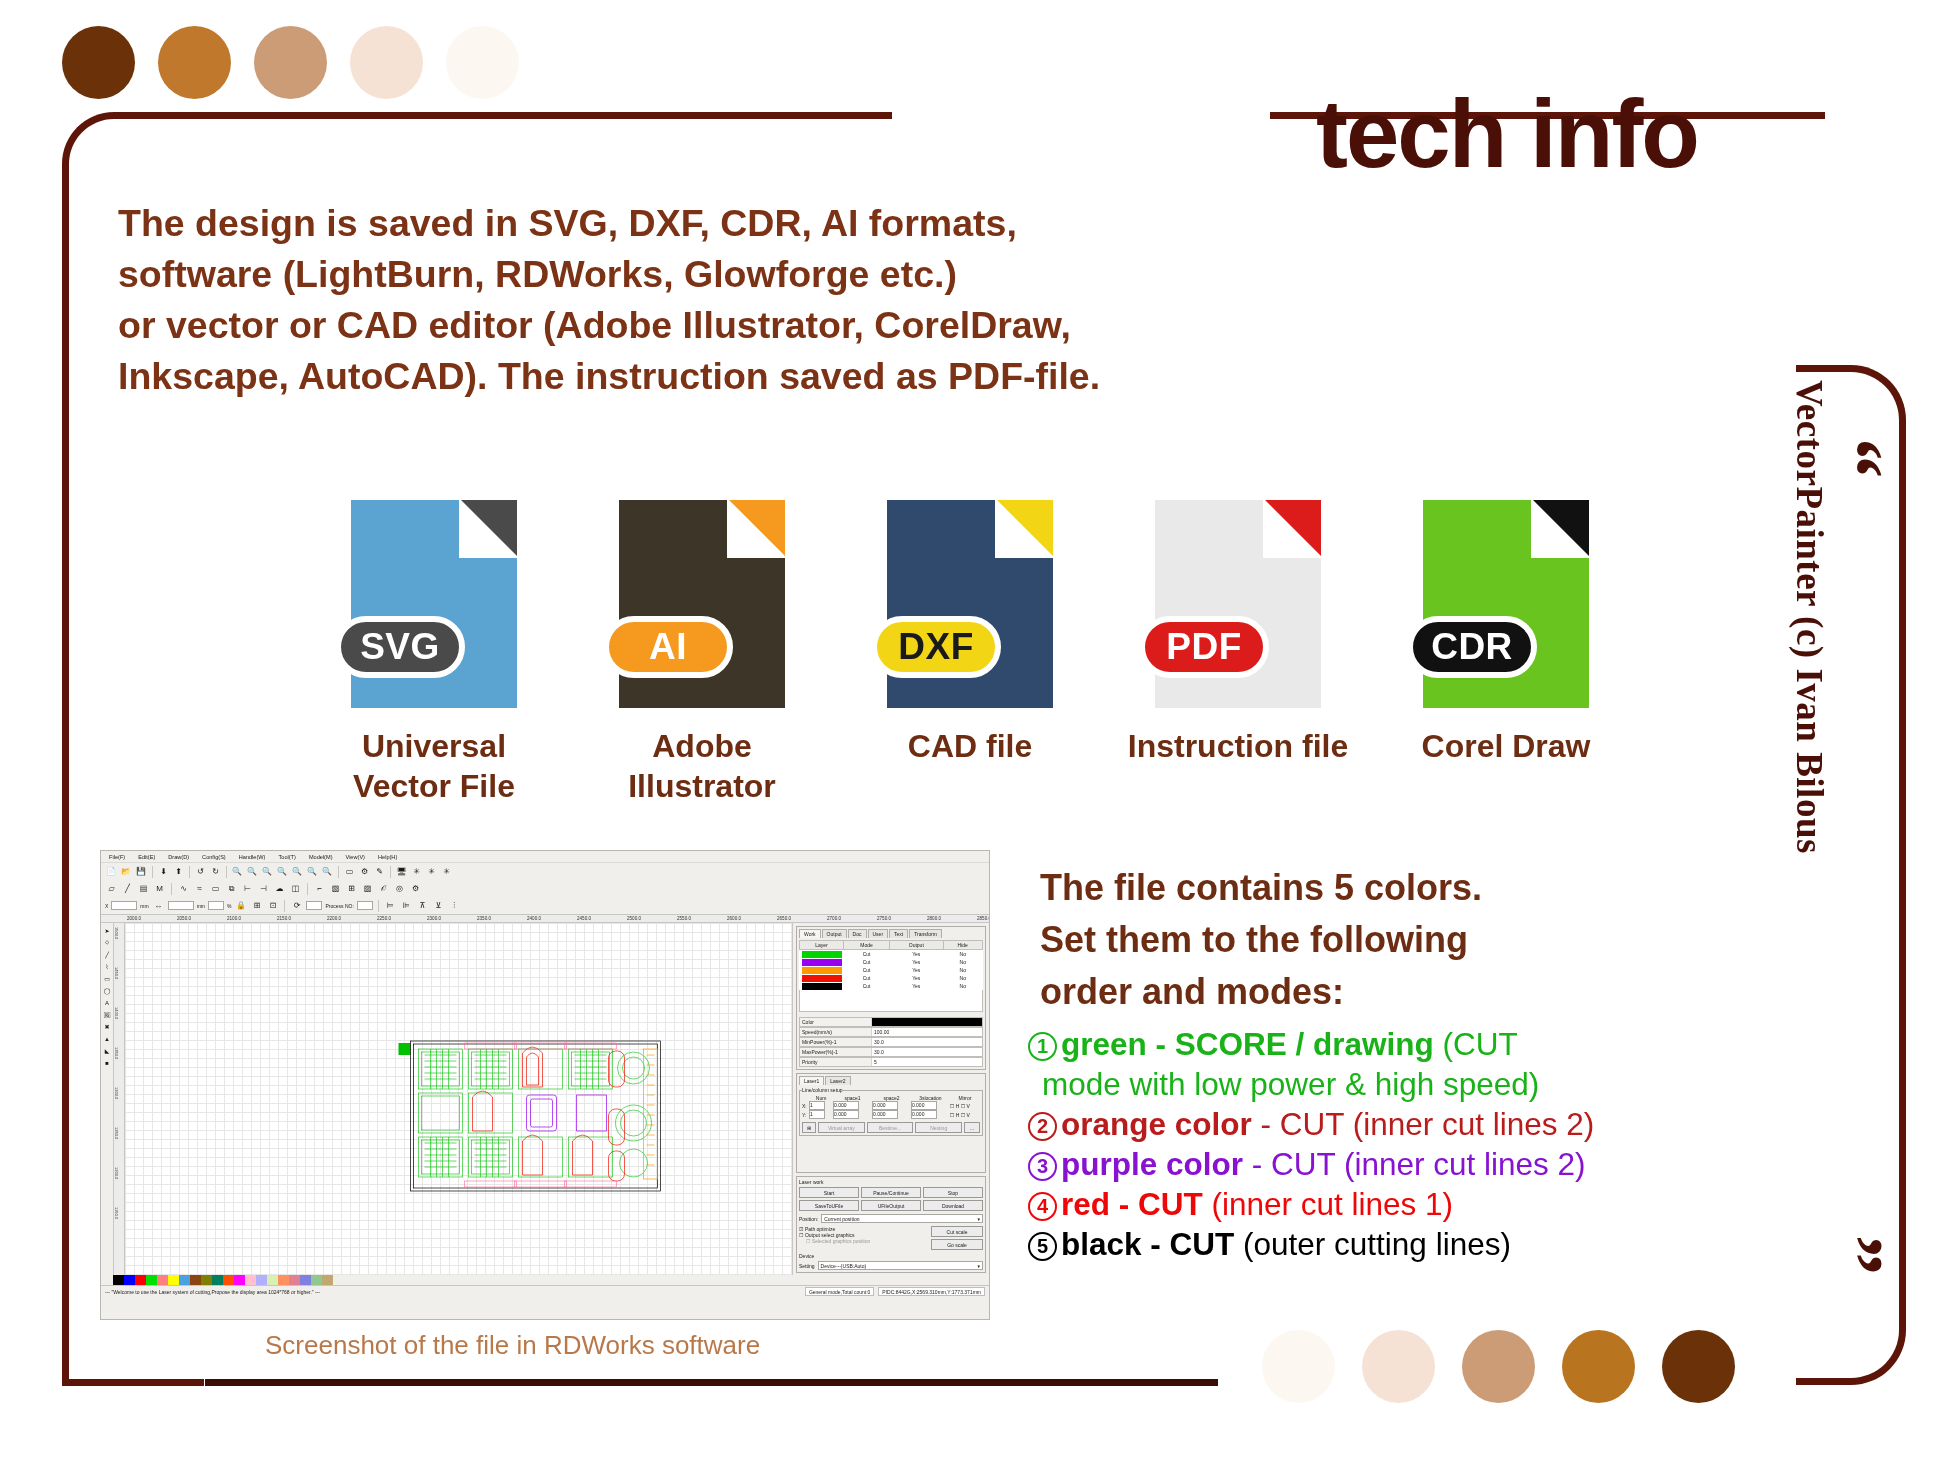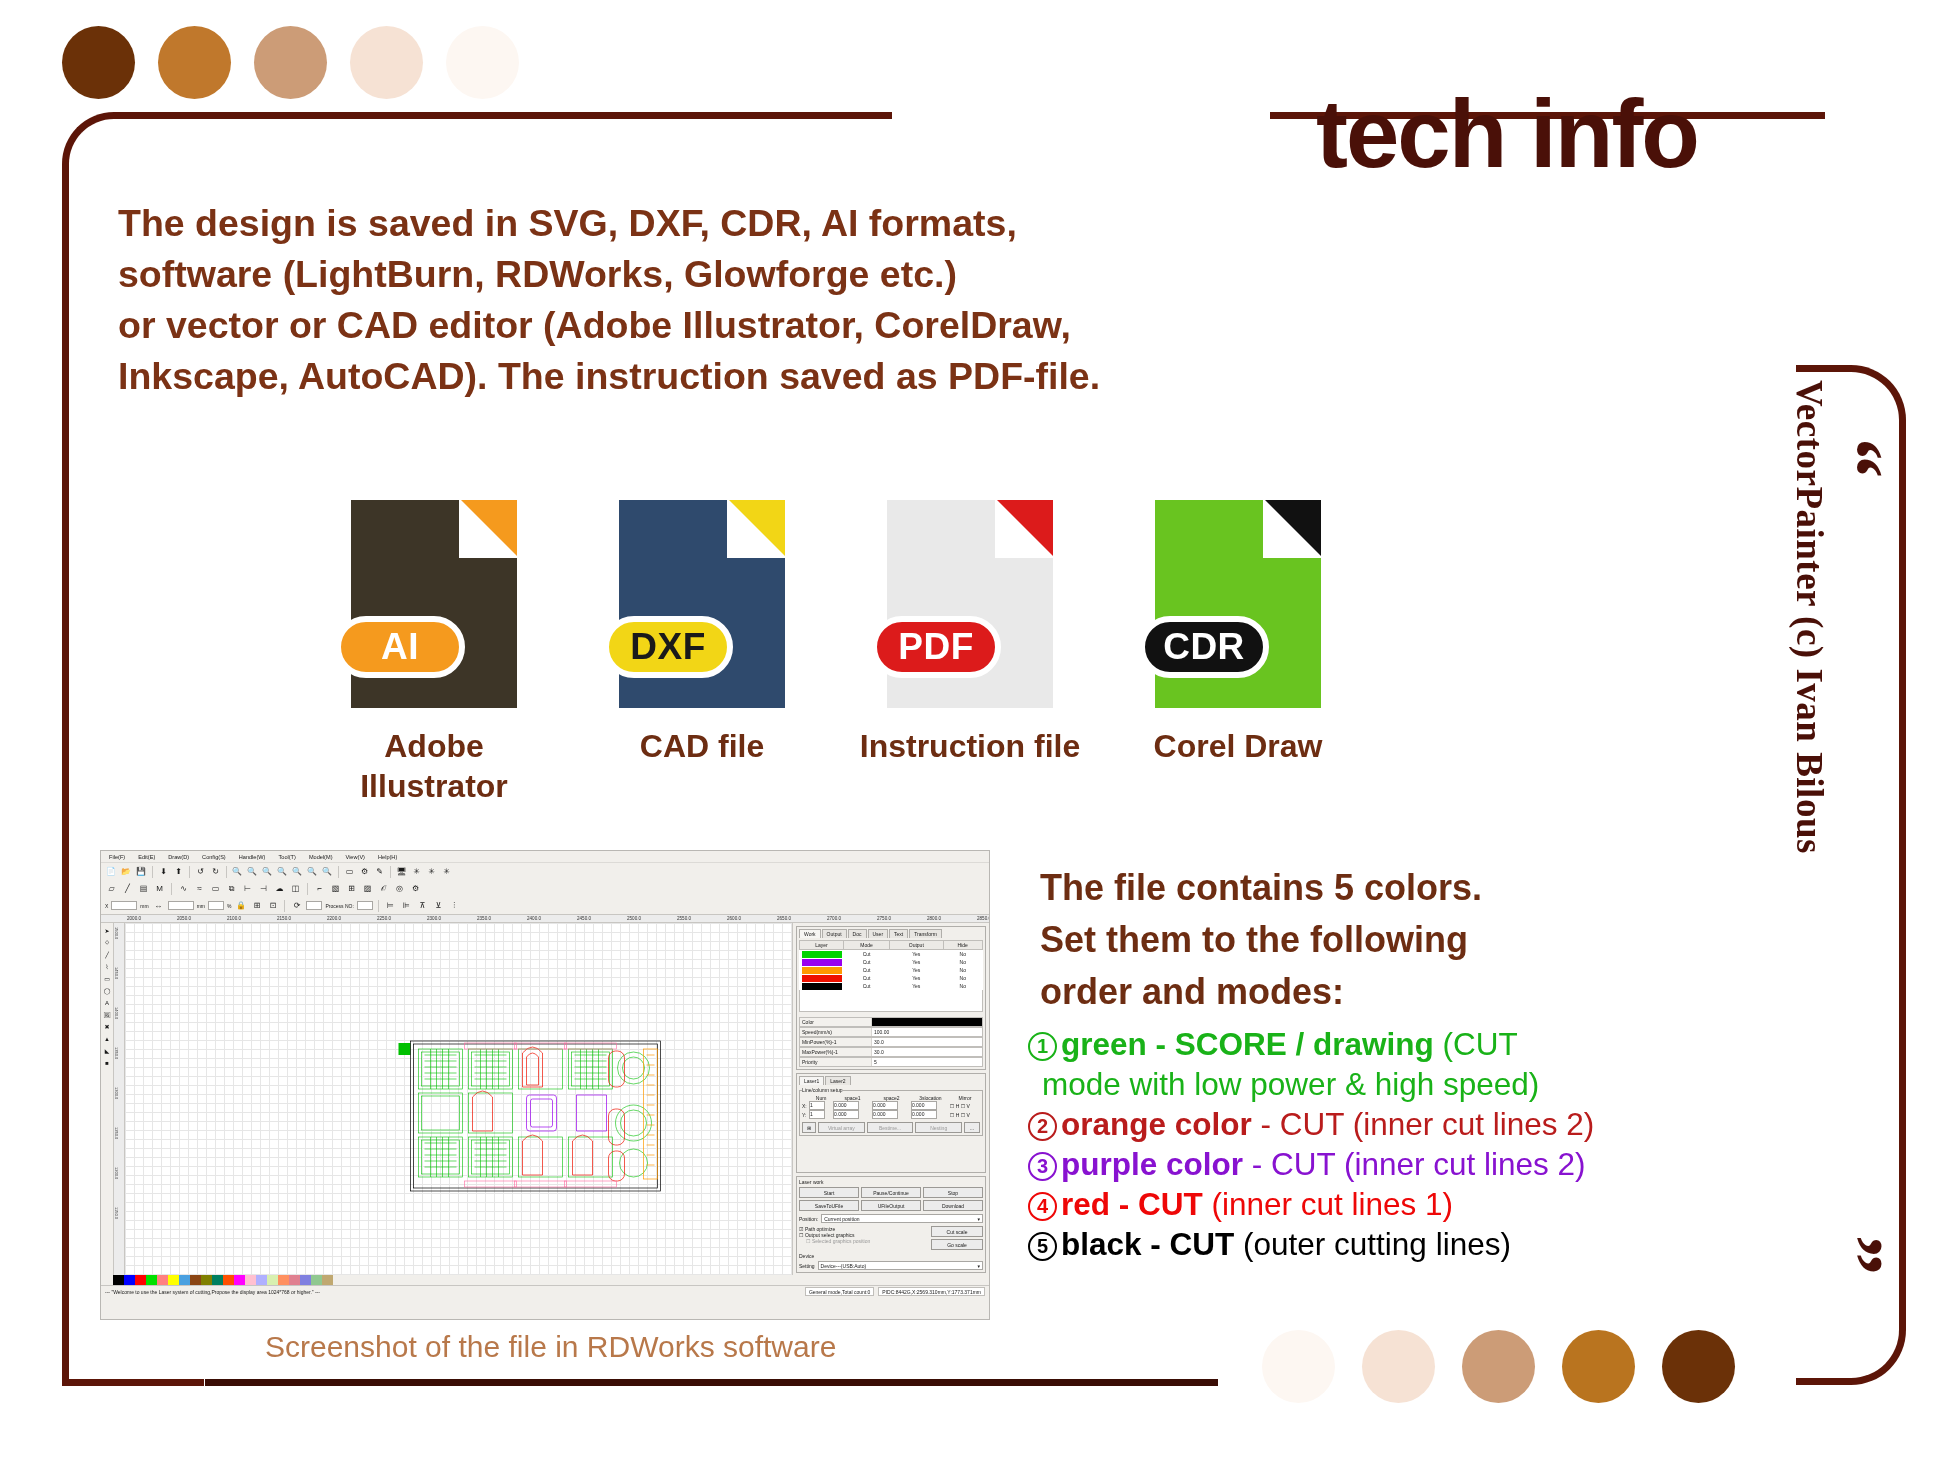"SVG" div.icon-cell { html: none -> <div> <div> <div></div> <div></div> <div></div> <div>SVG</div> </div> <div>Universal<br>Vector File</div> </div> }
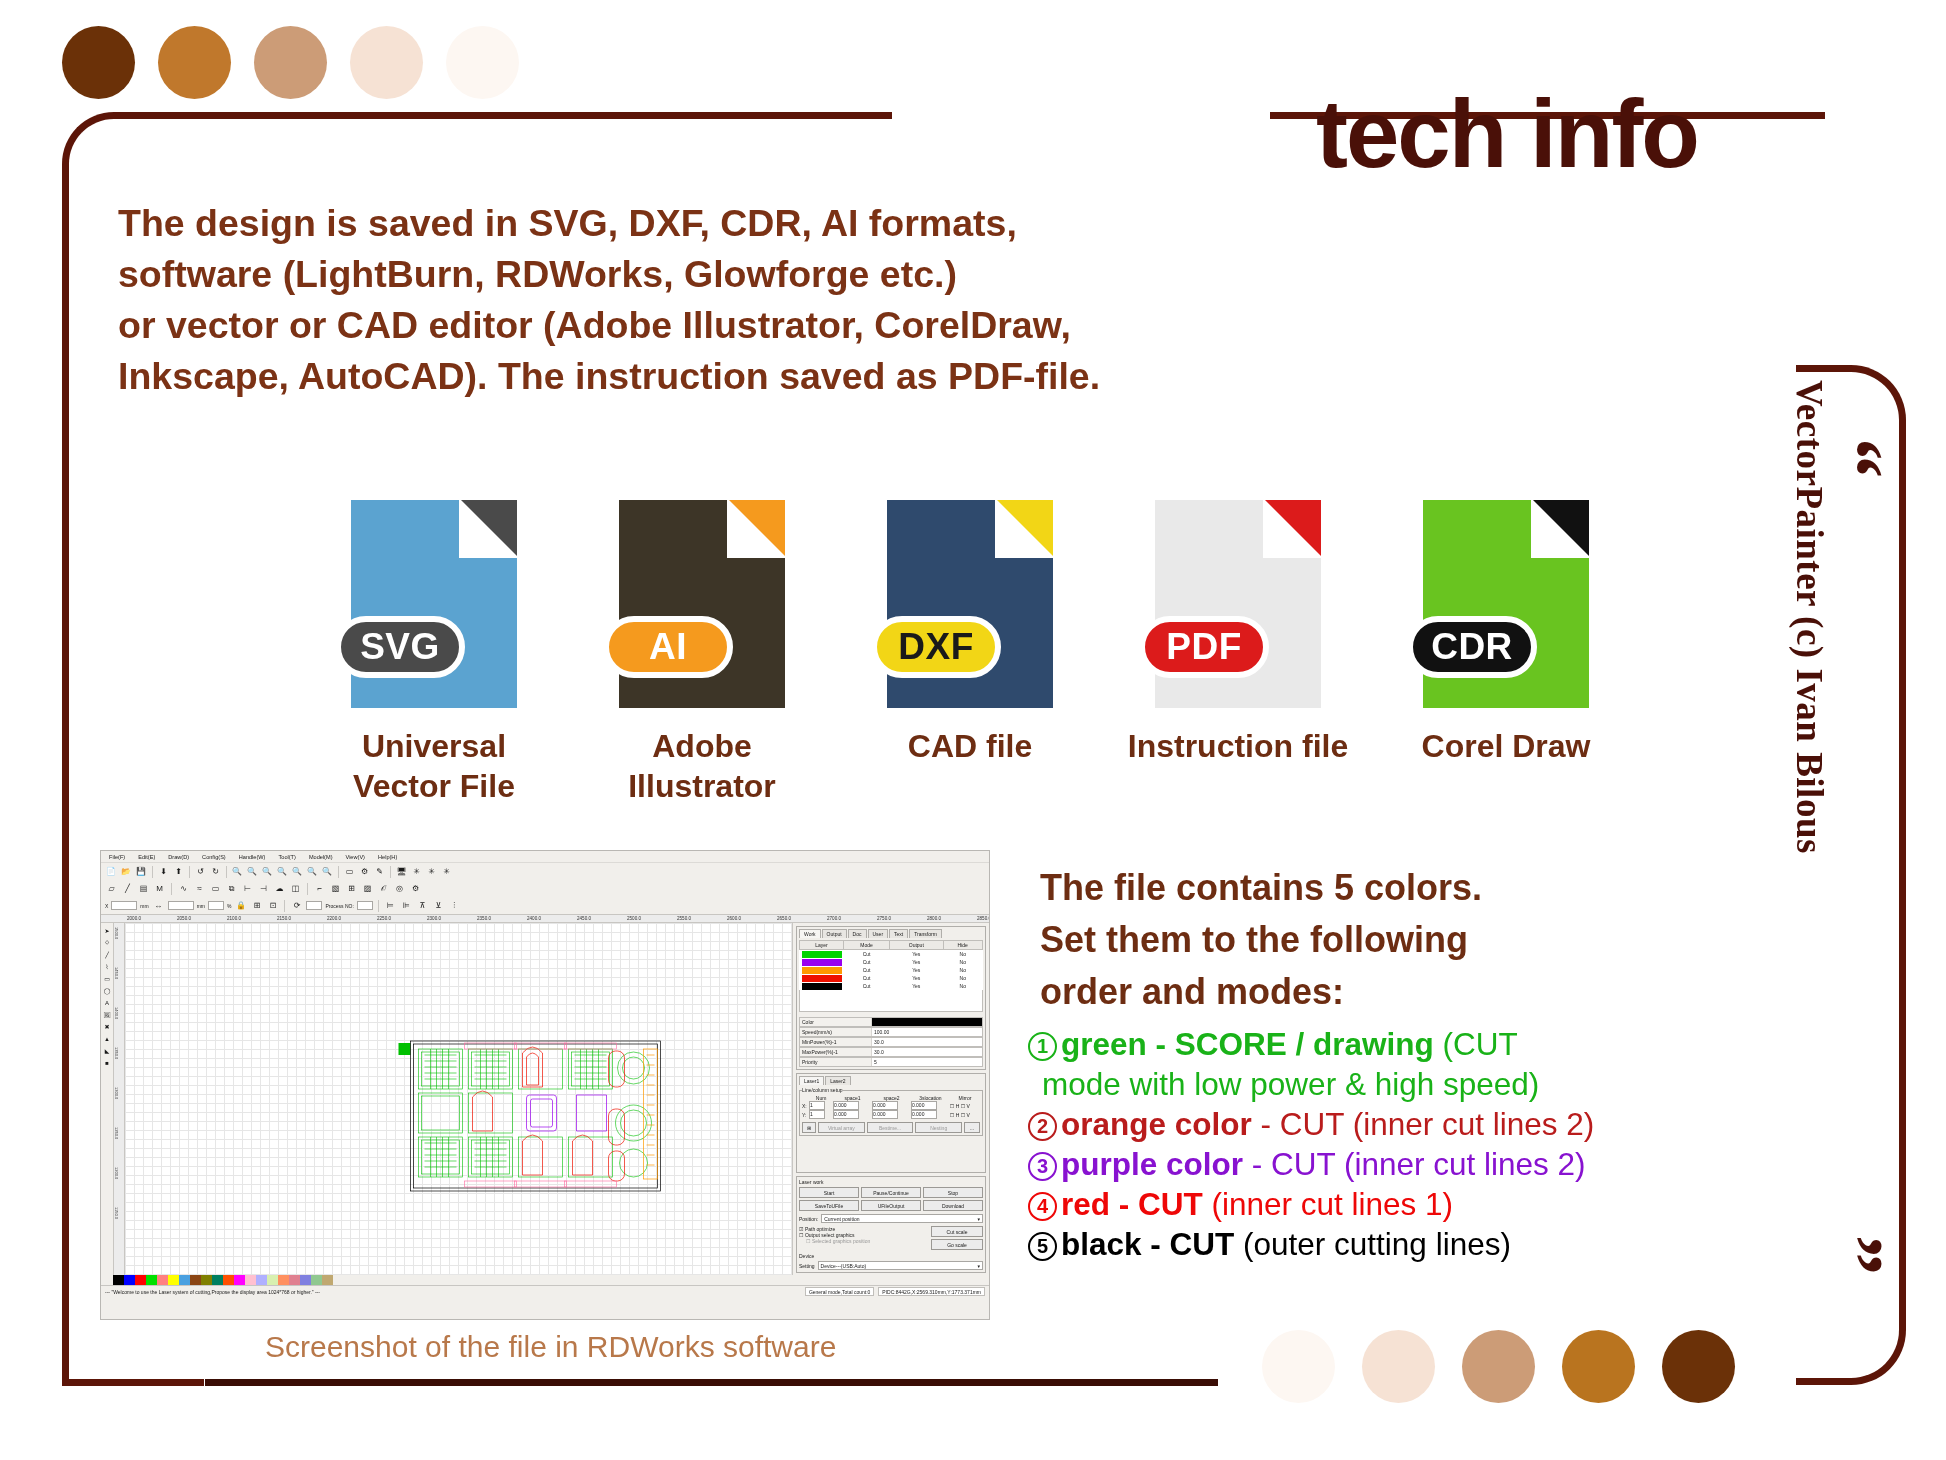"Screenshot of the file in" .caption { font-size: 30px -> 26px }
